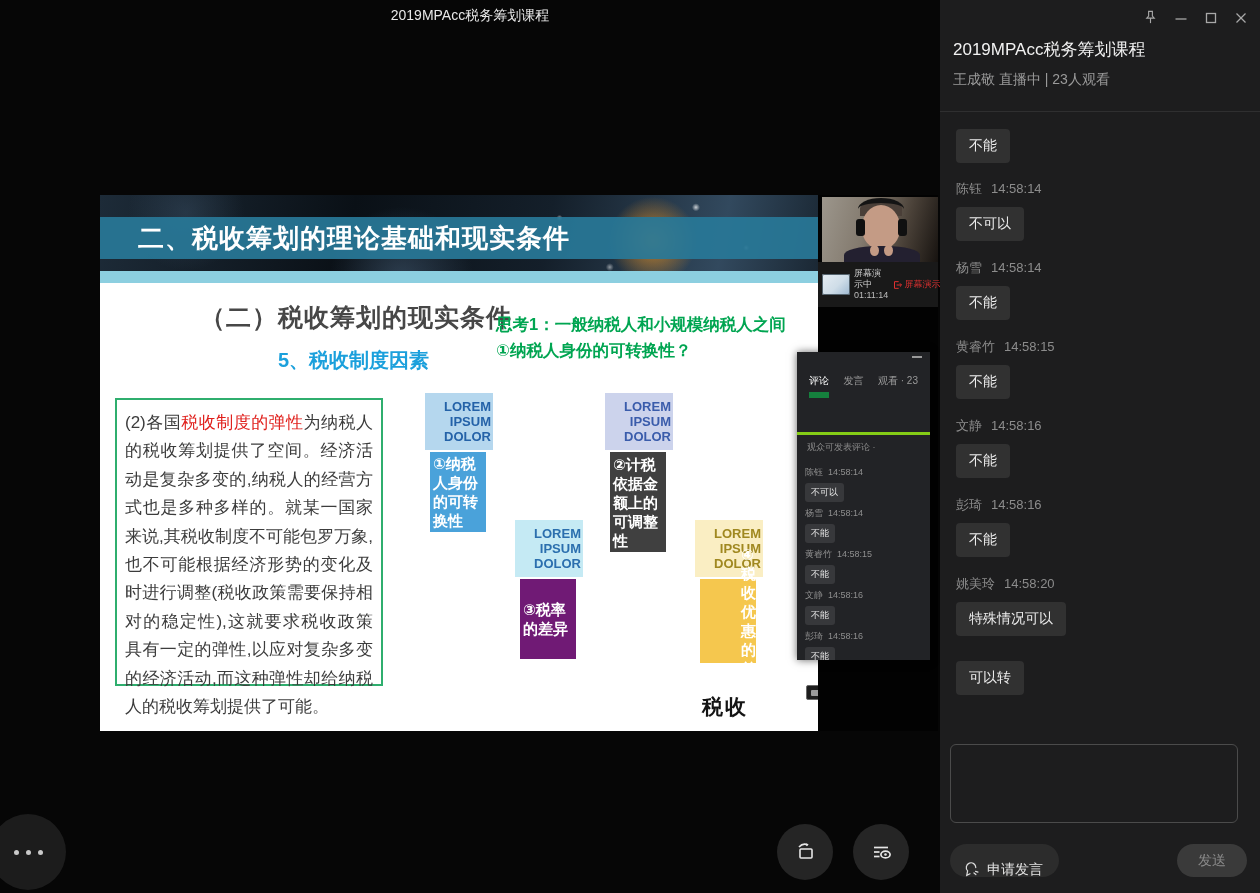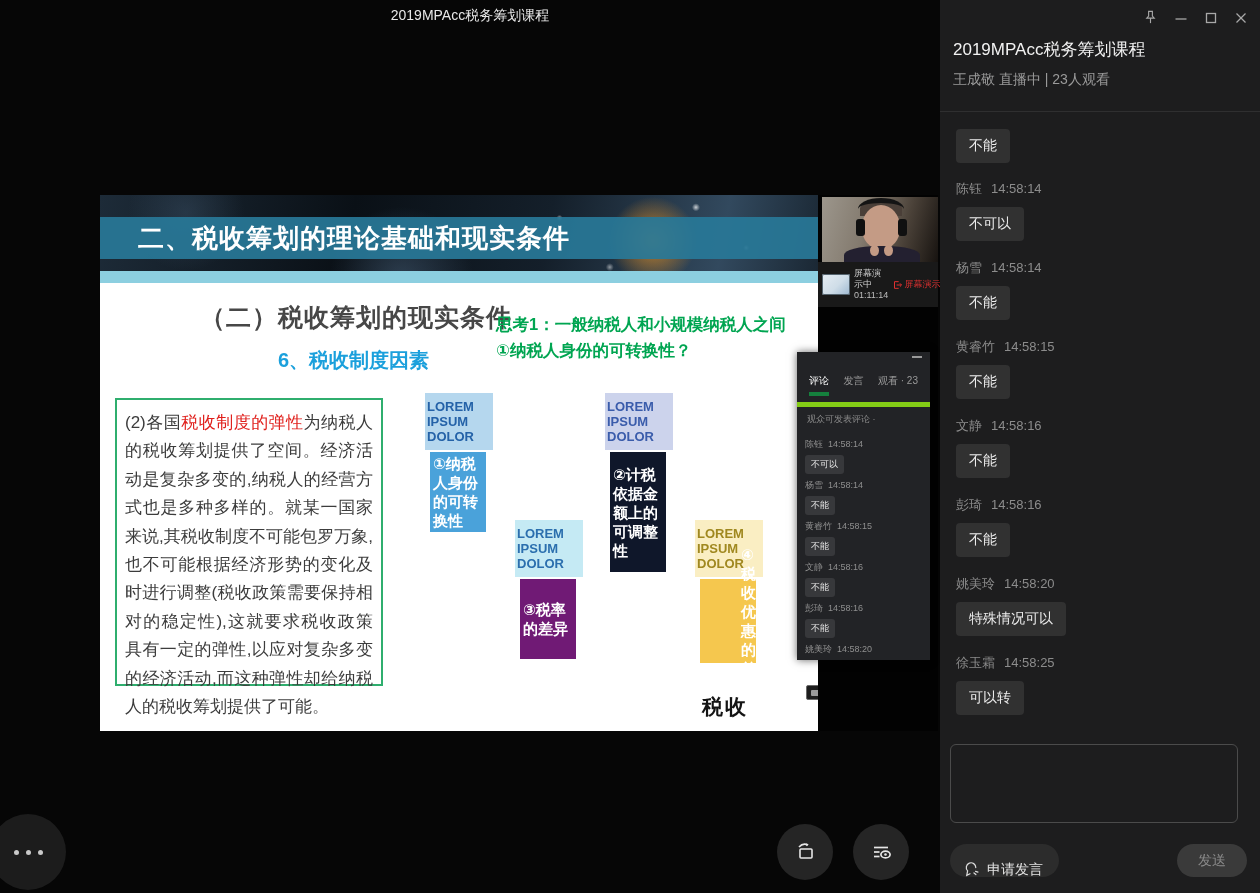"6、税收制度因素" div.slide-h3 { text: 6 -> 5 }
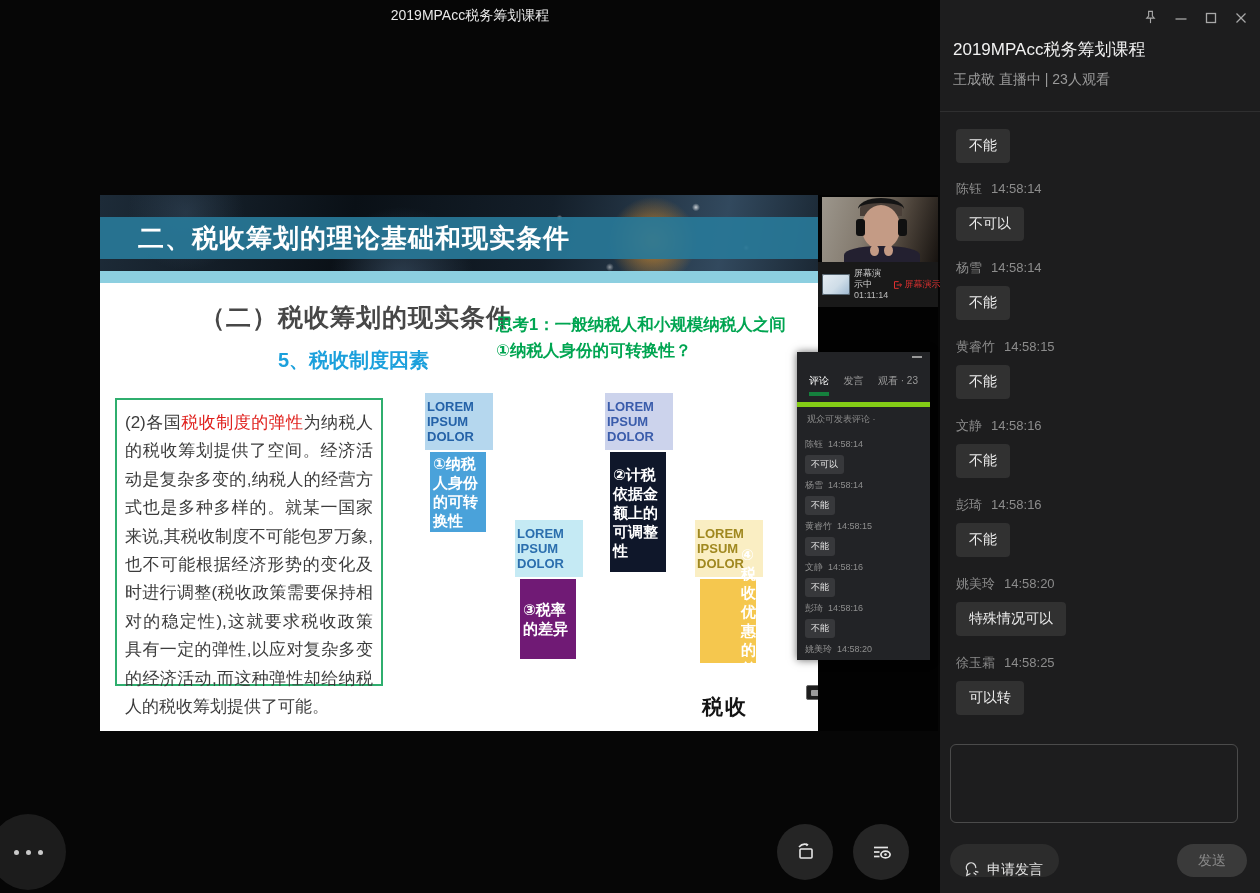"评论" .mc-tab.active { border-bottom: 4px solid #15803d -> 6px solid #15803d }
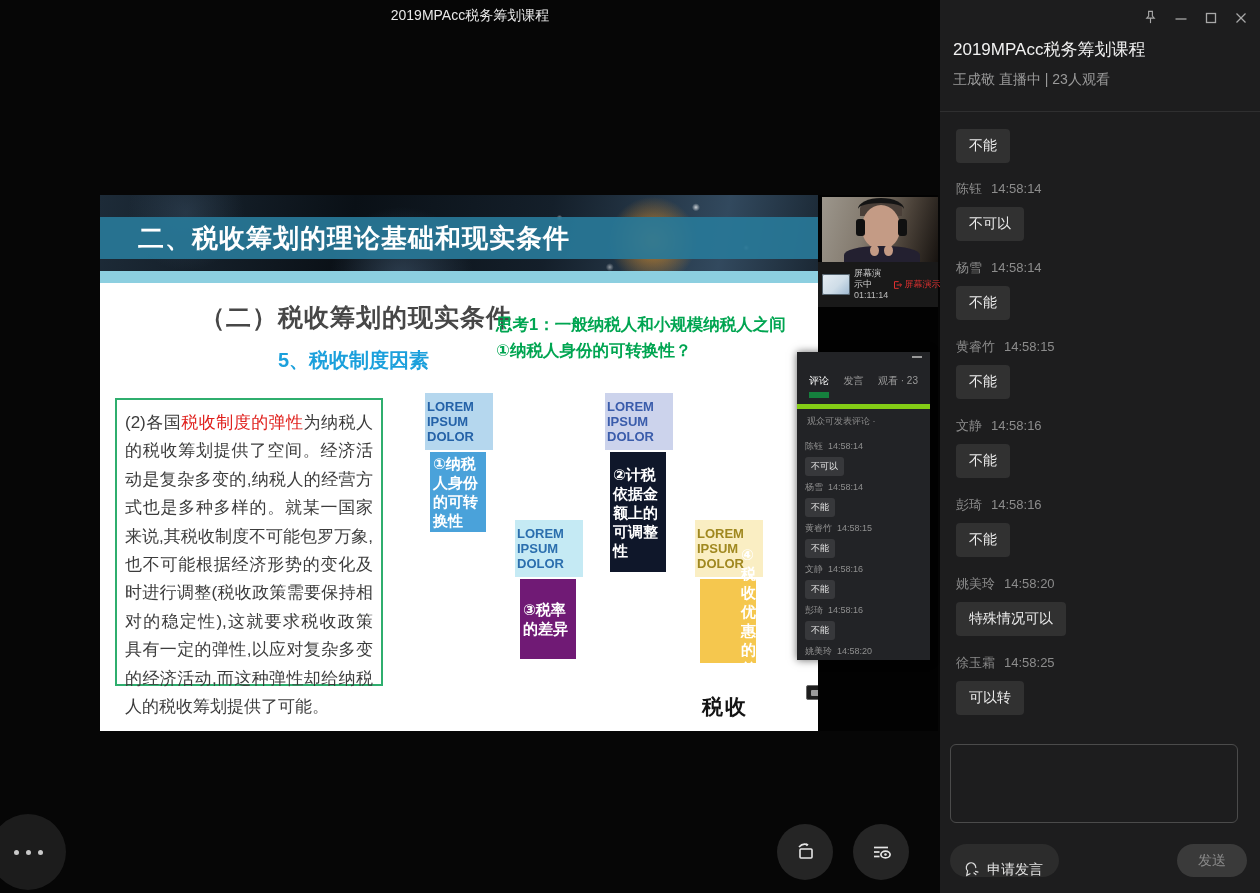"LOREM IPSUM DOLOR" .lorem-head { text-align: left -> right }
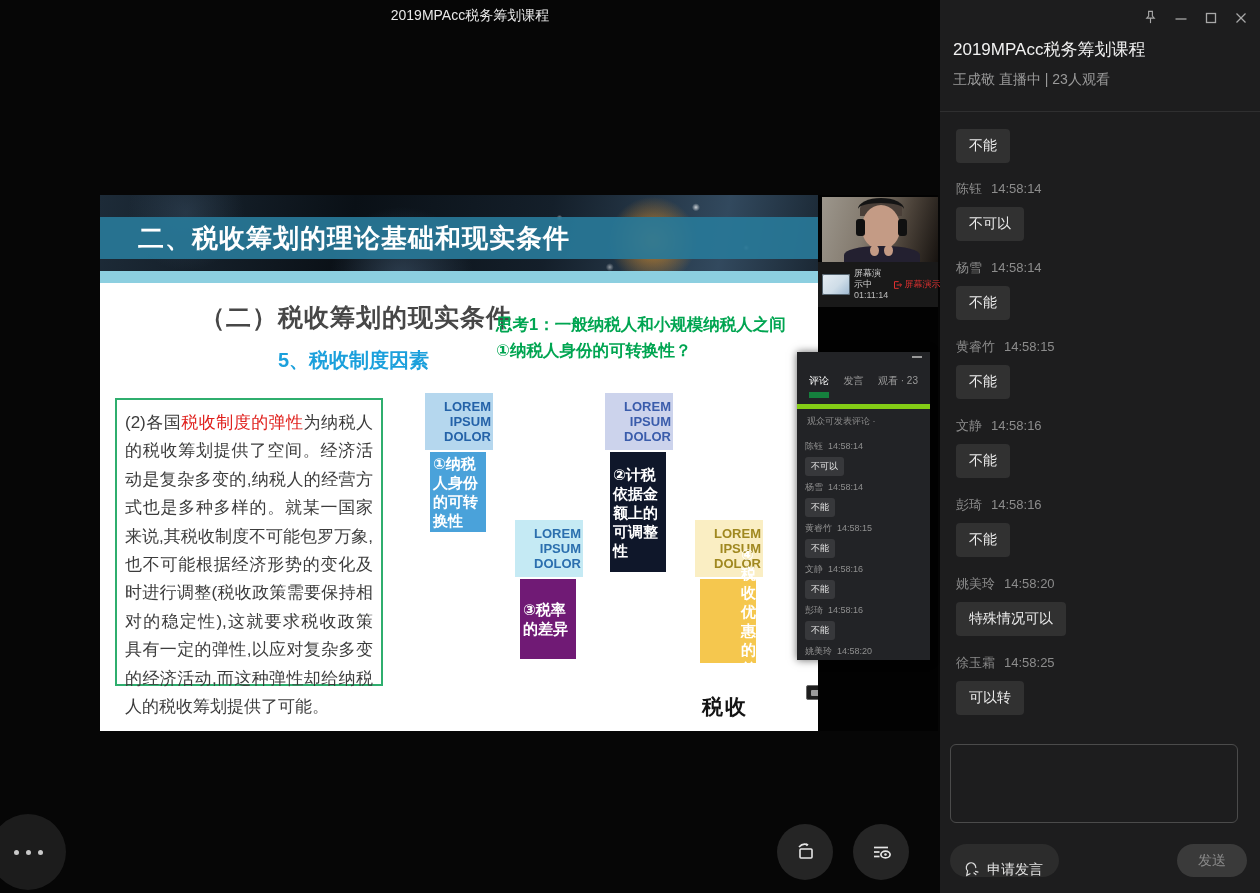"观众可发表评论 ·" .mc-notice { border-top: 5px solid #84cc16 -> 3px solid #84cc16; margin-top: none -> 28px }
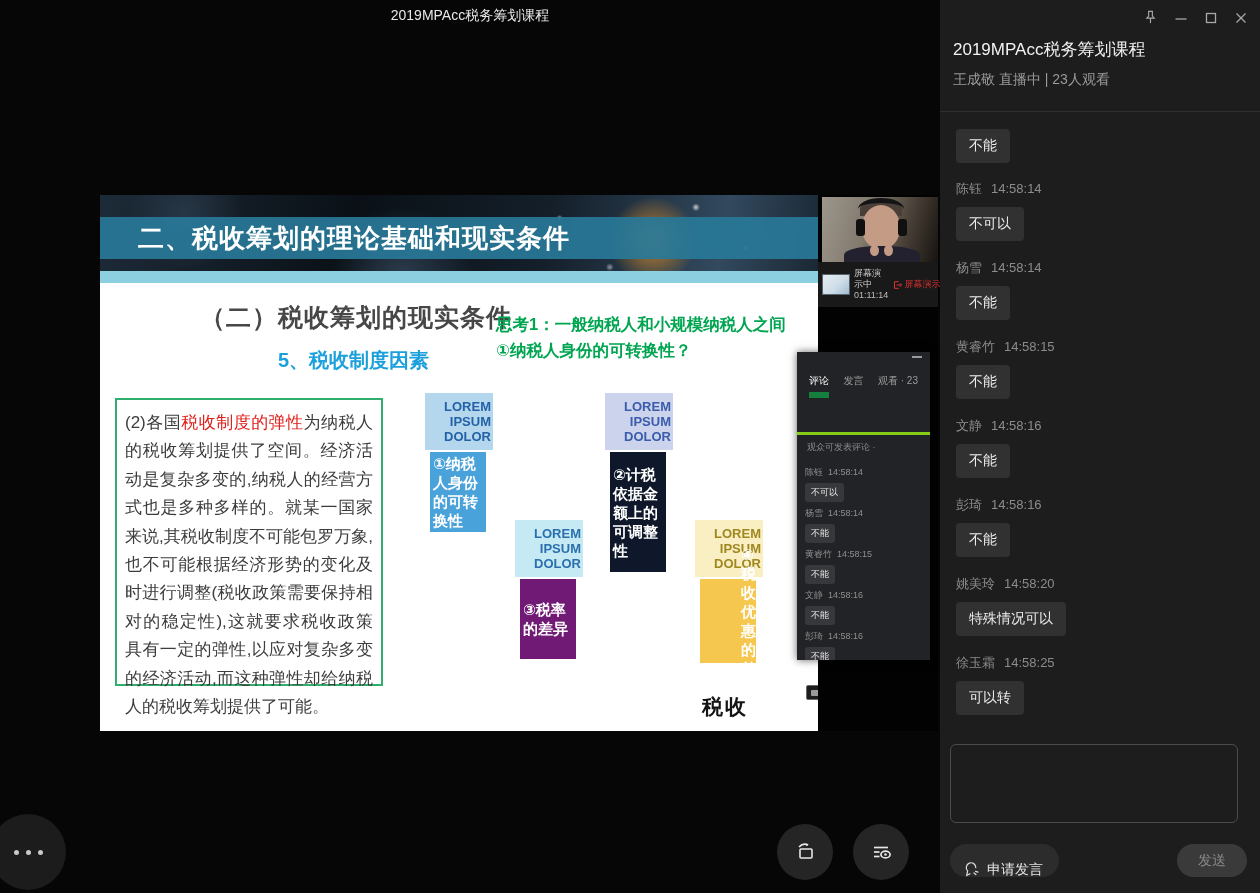"②计税依据金额上的可调整性" div.lorem-body { background: #0f172a -> #404040; height: 120px -> 100px }
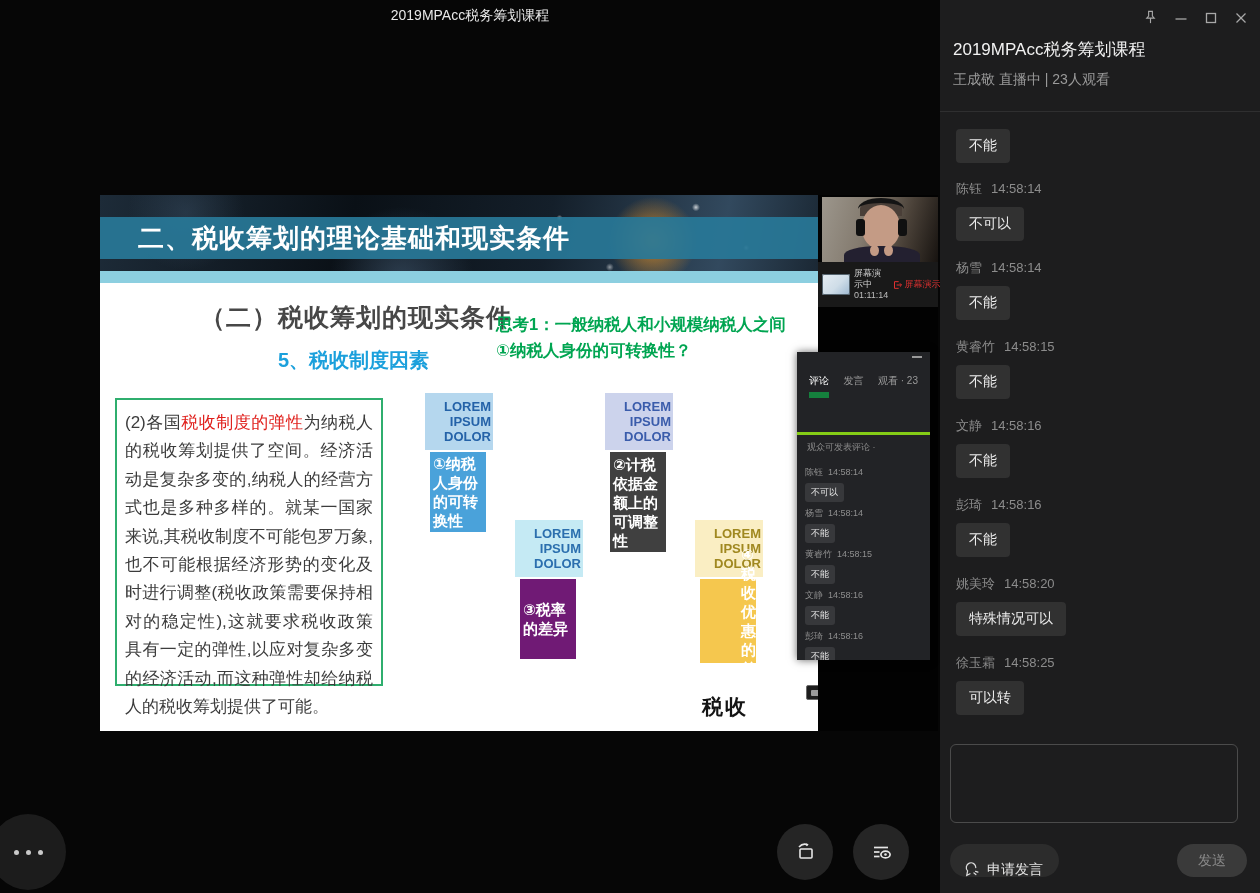"徐玉霜 14:58:25" div.meta { html: <div><span>徐玉霜</span><span>14:58:25</span></div> -> none }
